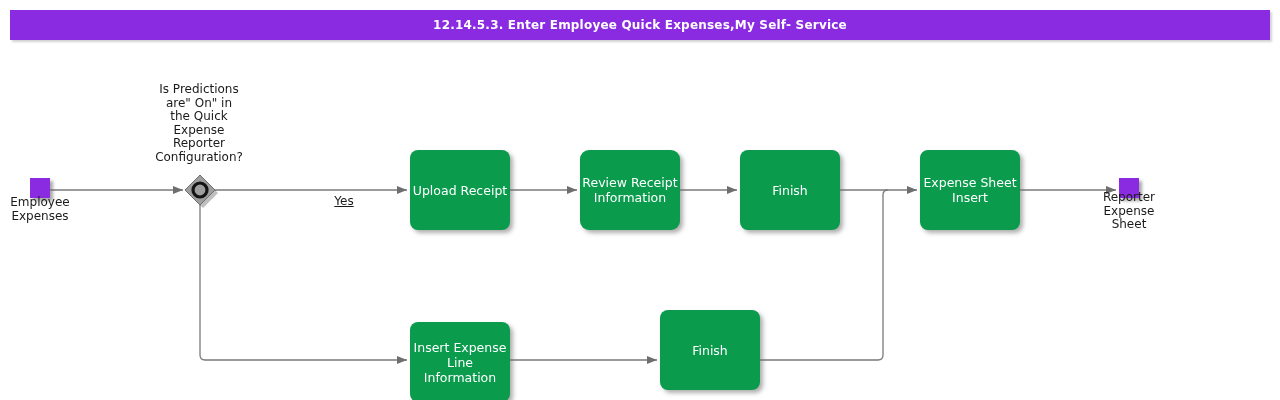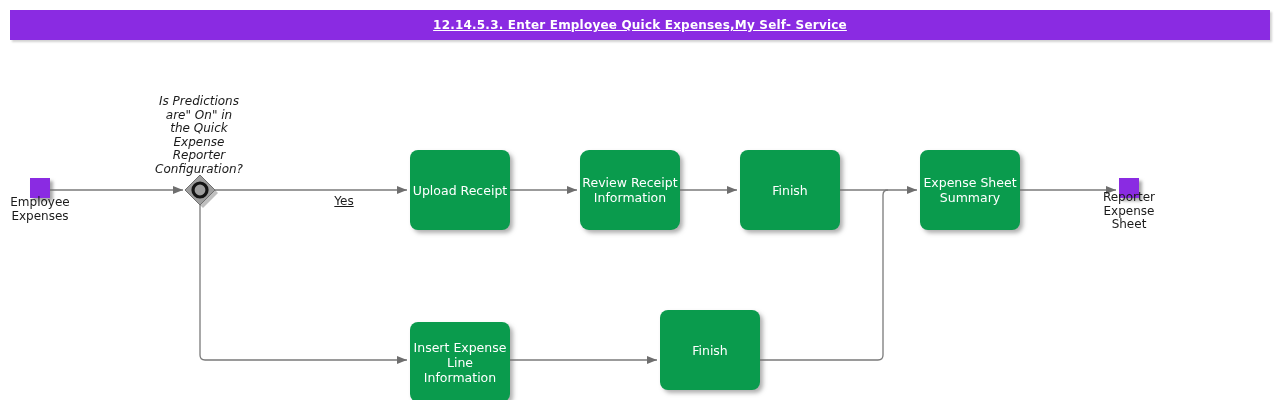"12.14.5.3. Enter Employee Quick" .title-bar span { text-decoration: underline -> none }
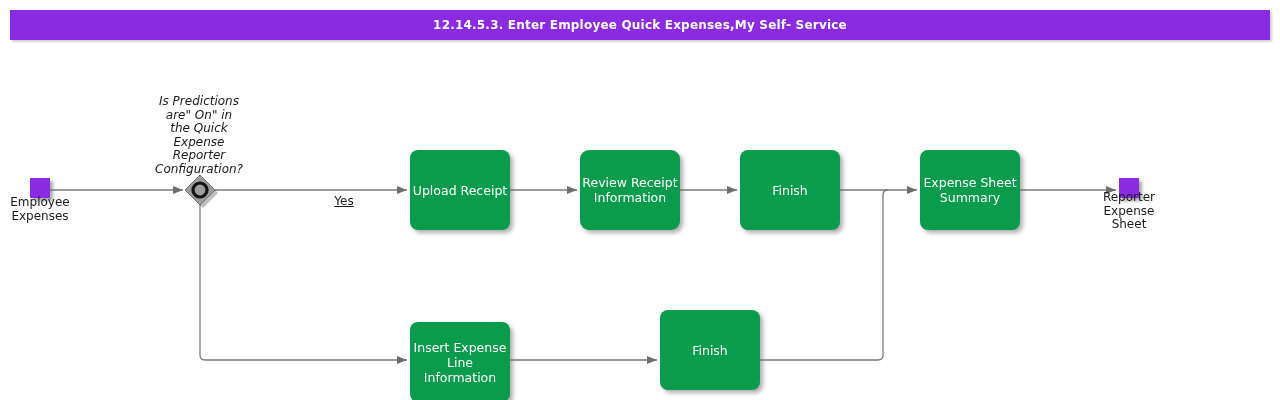"Is Predictions" #label-decision { font-style: italic -> none; top: 95px -> 83px }
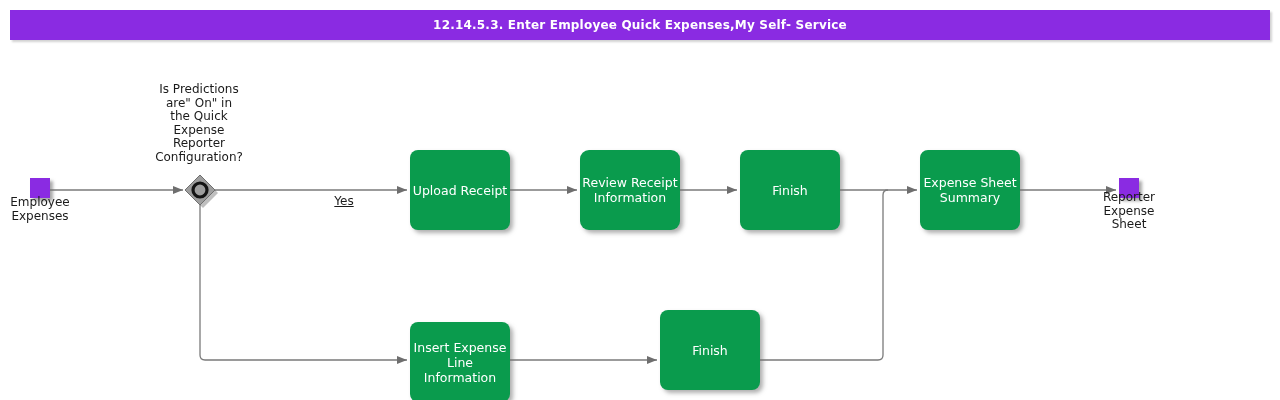"Expense Sheet" span { text: Summary -> Insert }
